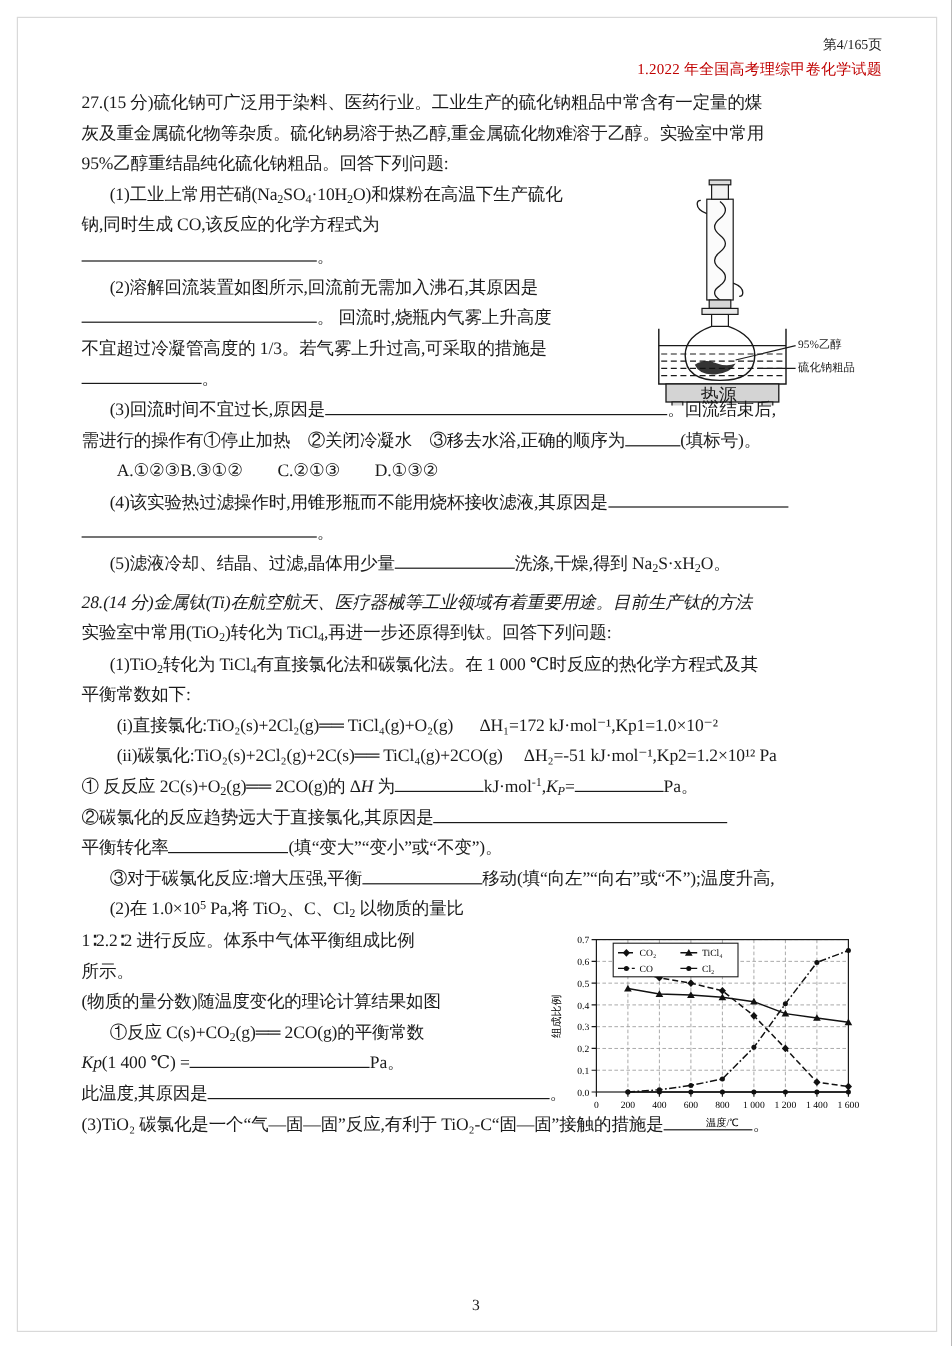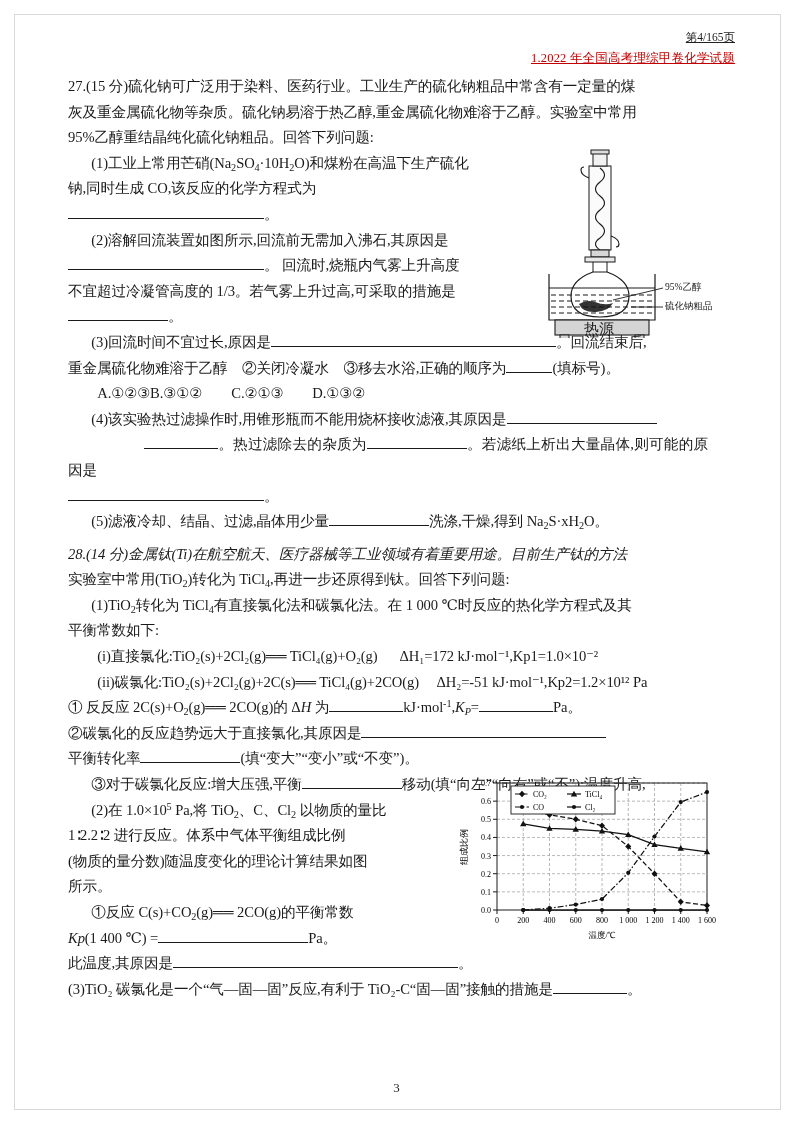"第4/165页" .hdr { text-decoration: underline -> none }
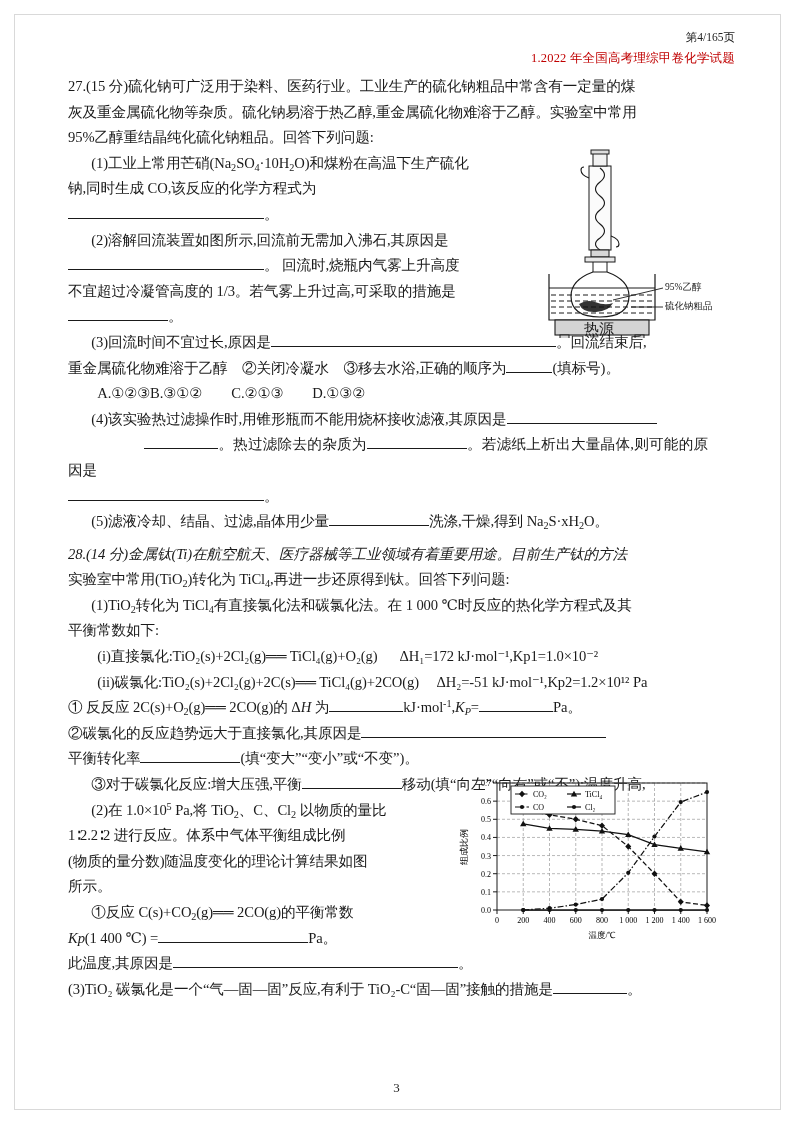"重金属硫化物难溶于乙醇 ②关闭冷凝水 ③移去水浴,正确的顺序为" span { text: 重金属硫化物难溶于乙醇 -> 需进行的操作有①停止加热 }
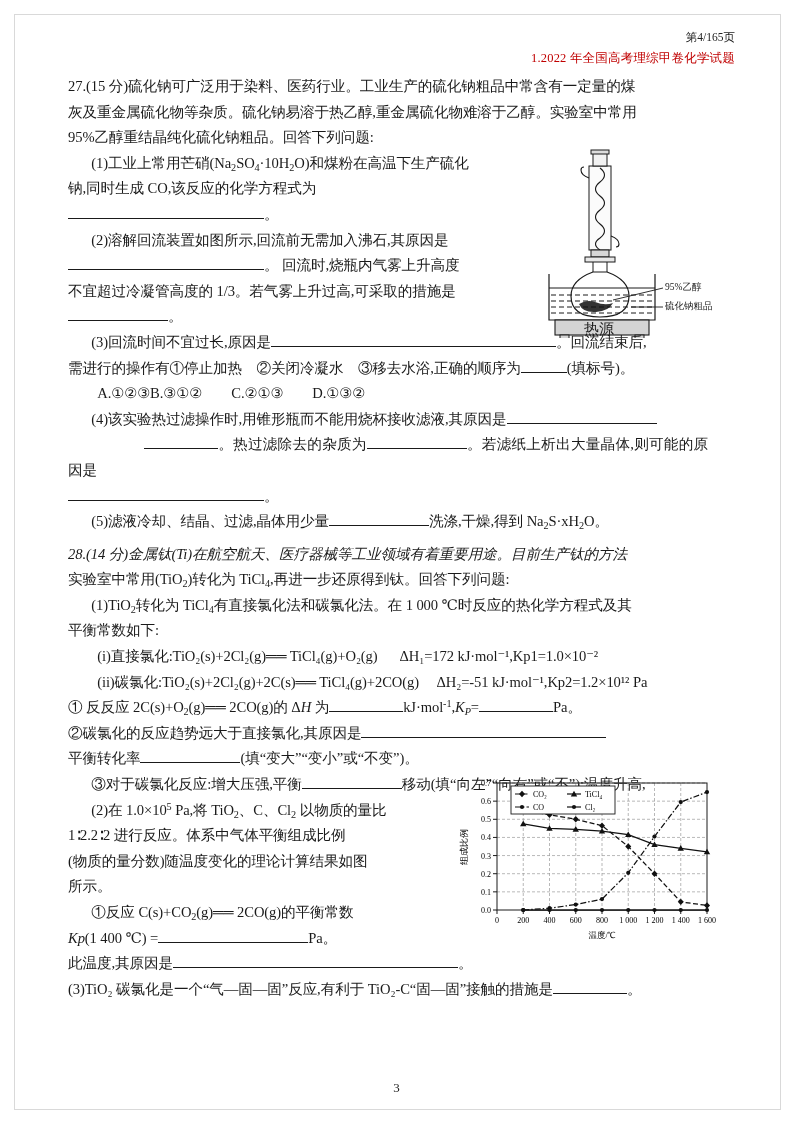"。热过滤除去的杂质为 。若滤纸上析出大量晶体,则可能的原因是" p { html: <p> <span></span><span></span><span>。热过滤除去的杂质为</span><span></span><span>。若滤纸上析出大量晶体,则可能的原因是</span> </p> -> none }
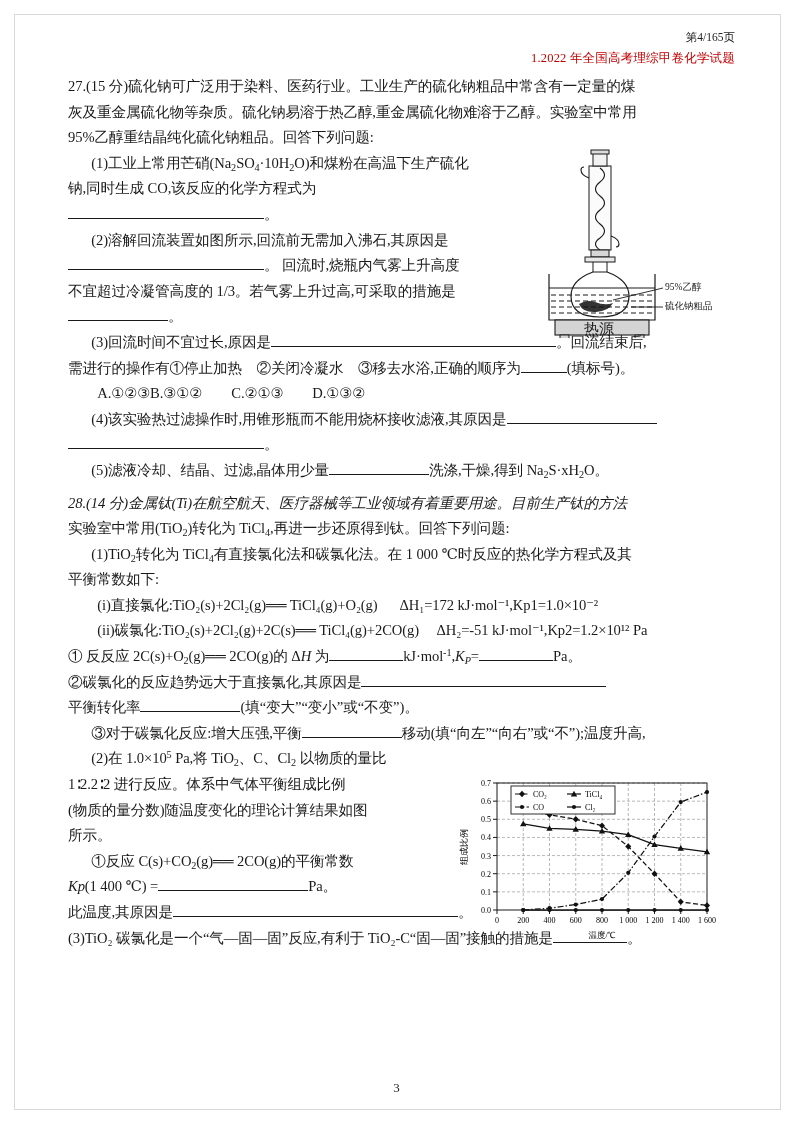"(物质的量分数)随温度变化的理论计算结果如图" p.narrow { order: before "所示。" -> after "所示。" }
